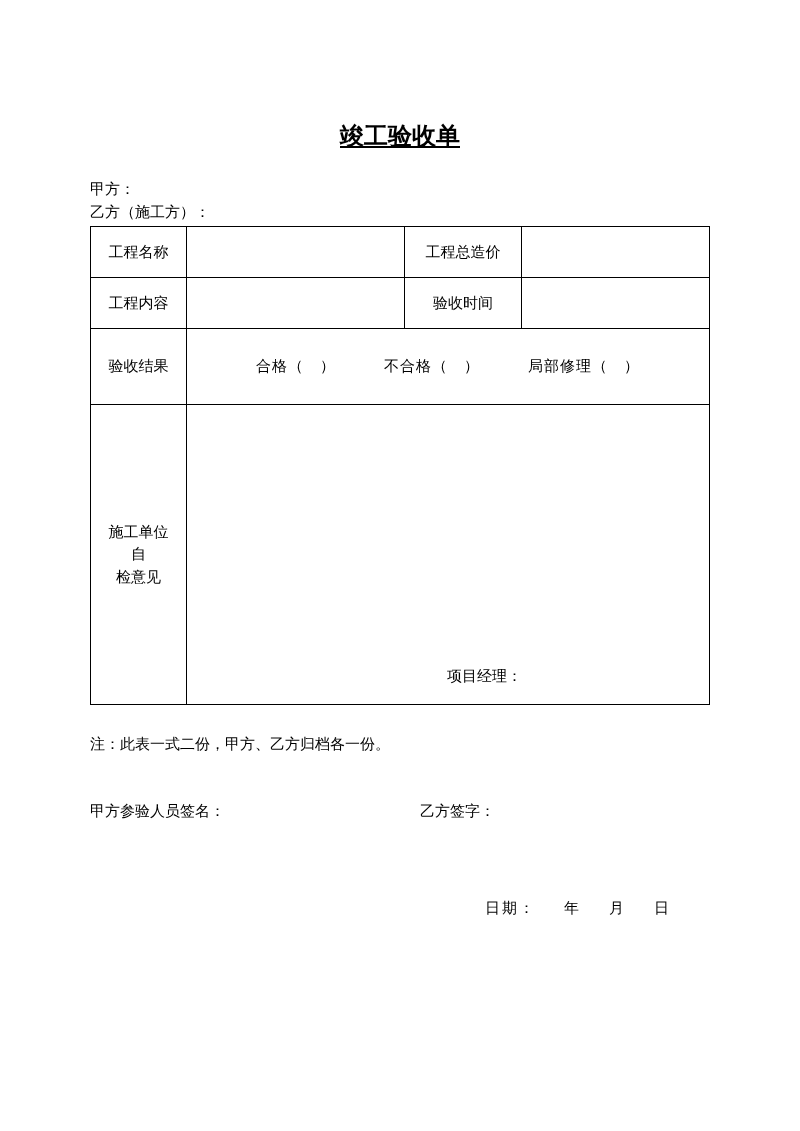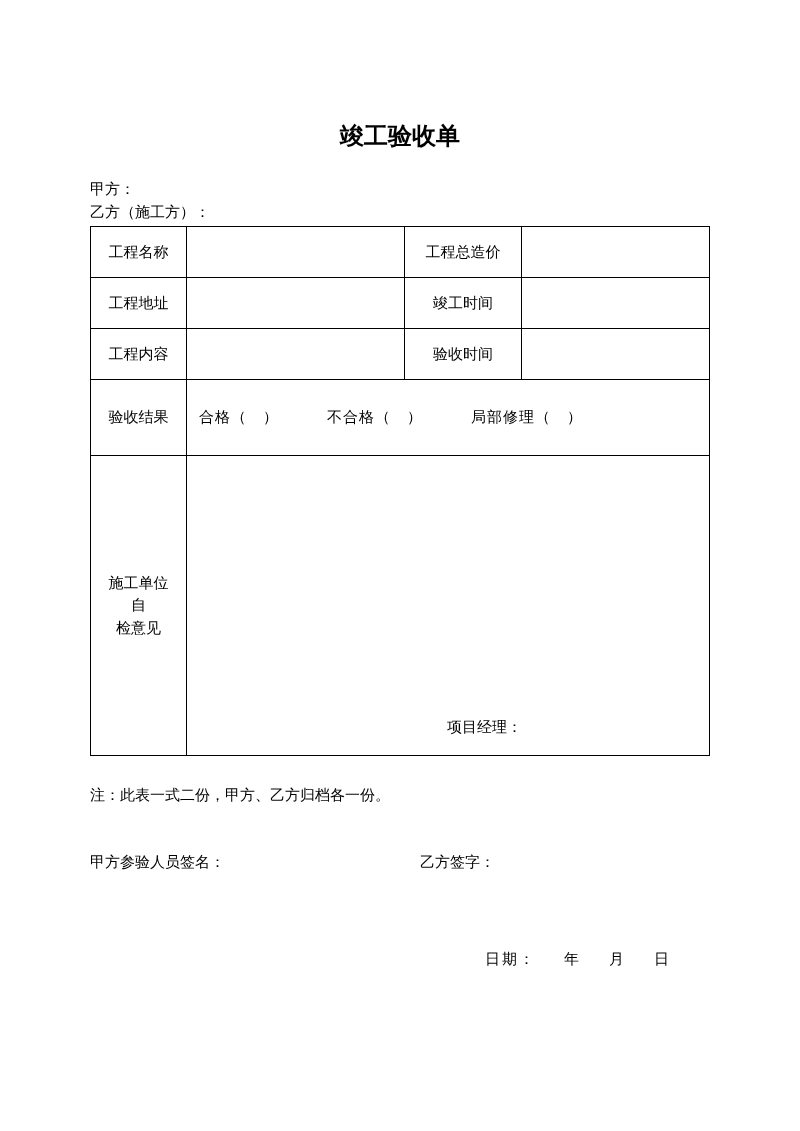"竣工验收单" .title { text-decoration: none -> underline }
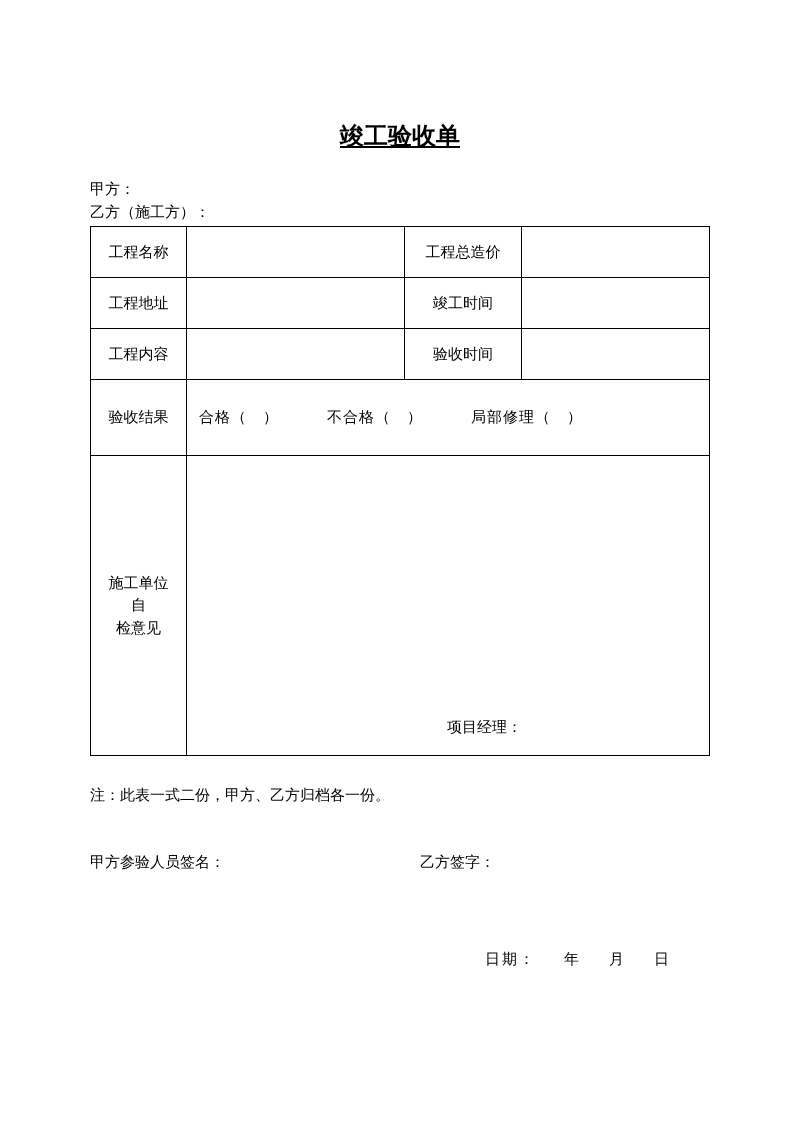"工程地址" tr { html: <tr> <td>工程地址</td> <td></td> <td>竣工时间</td> <td></td> </tr> -> none }
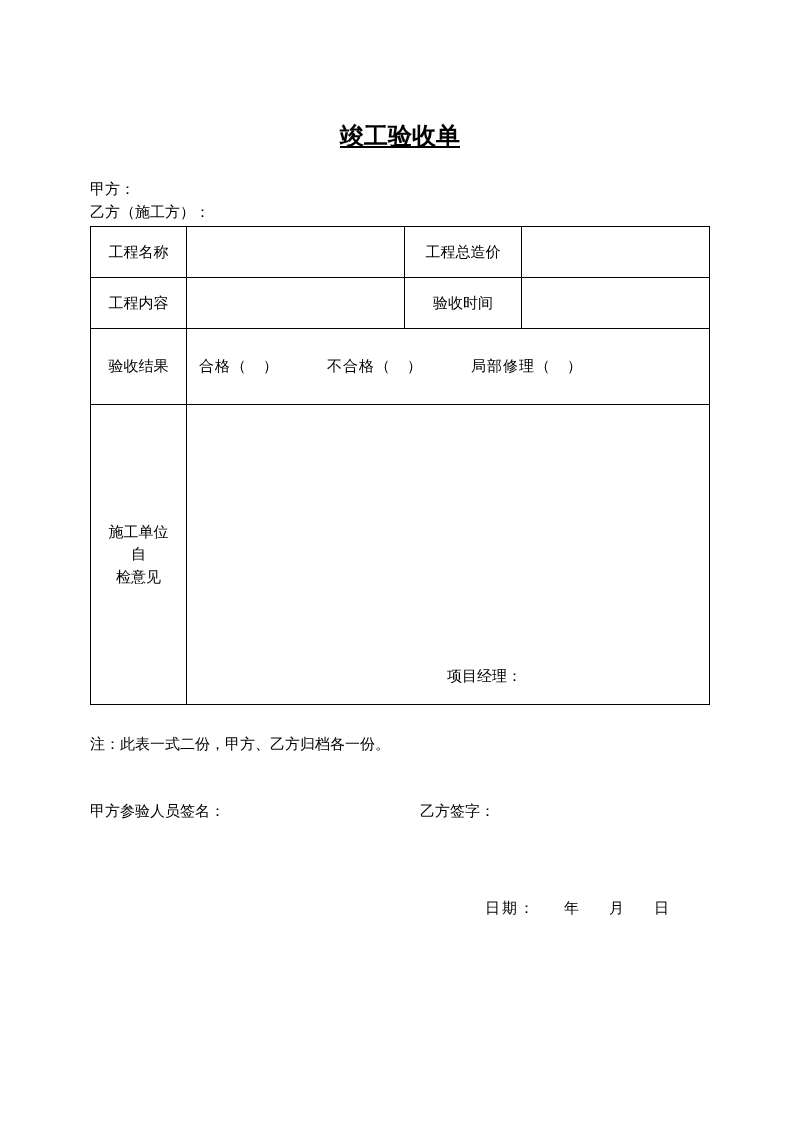"合格（ ） 不合格（ ） 局部修理（" .result-options { text-align: left -> center }
